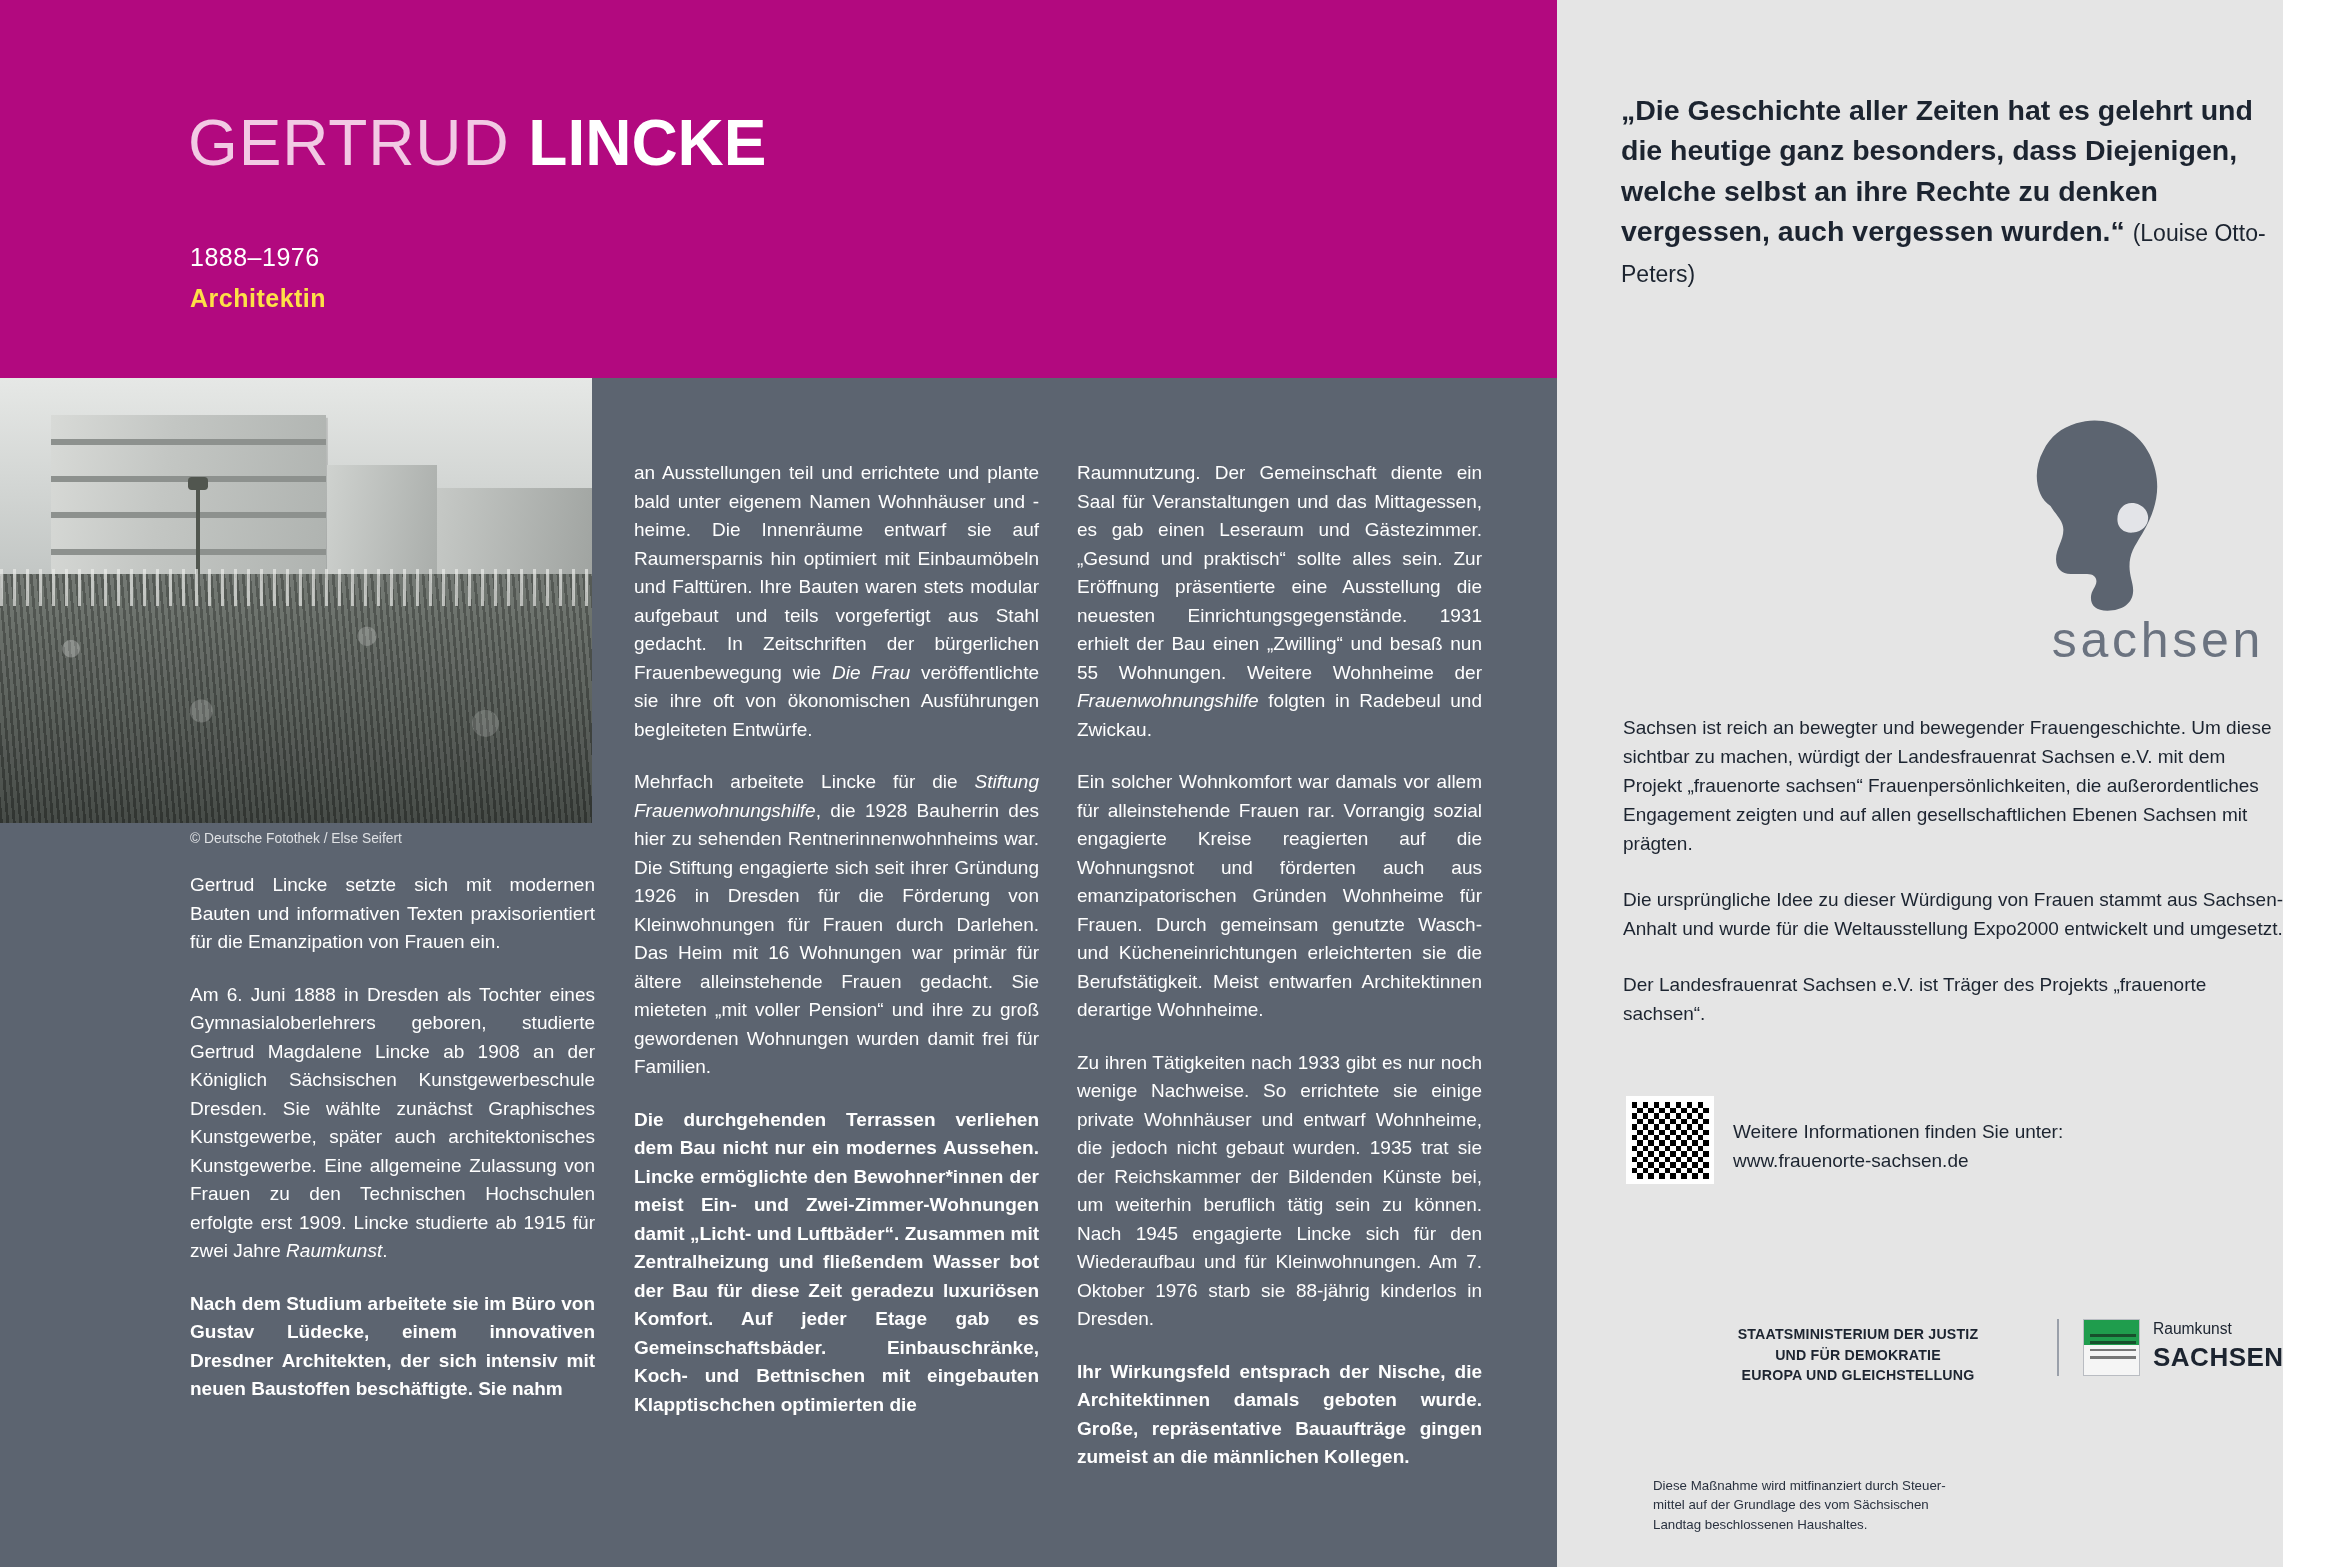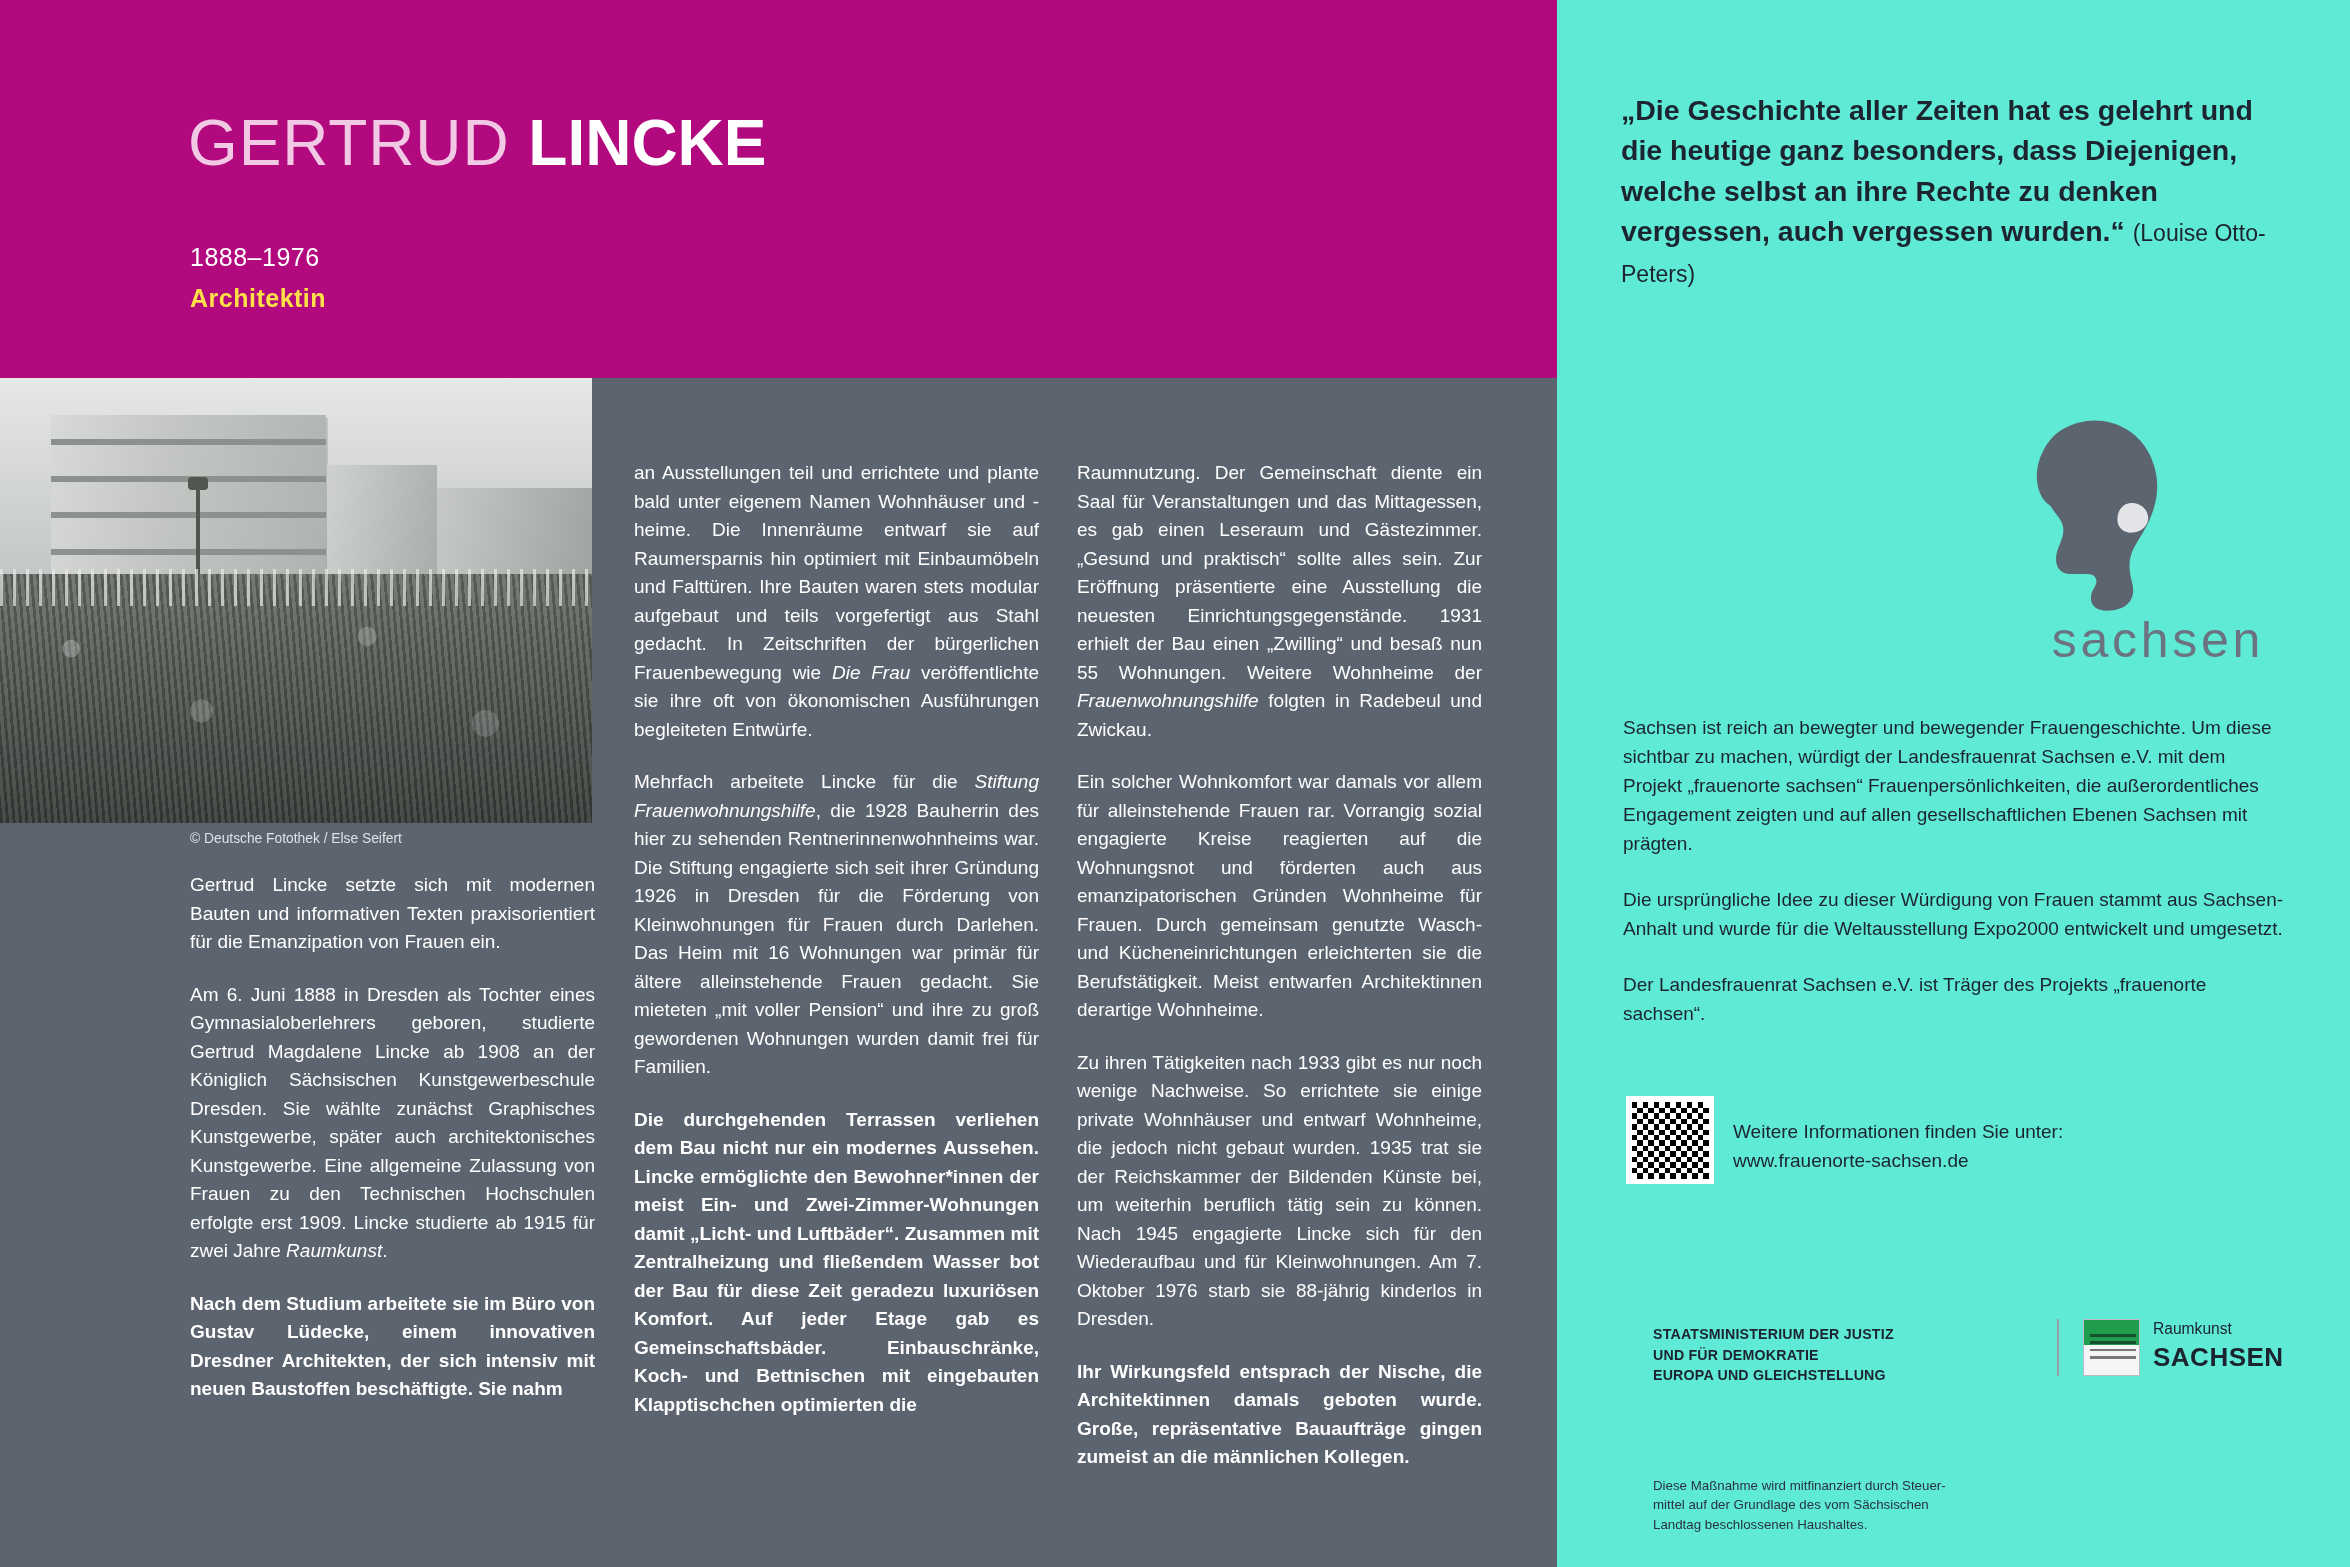"„Die Geschichte aller Zeiten hat" .right { background: #5eead4 -> #e5e5e5; width: 793px -> 726px }
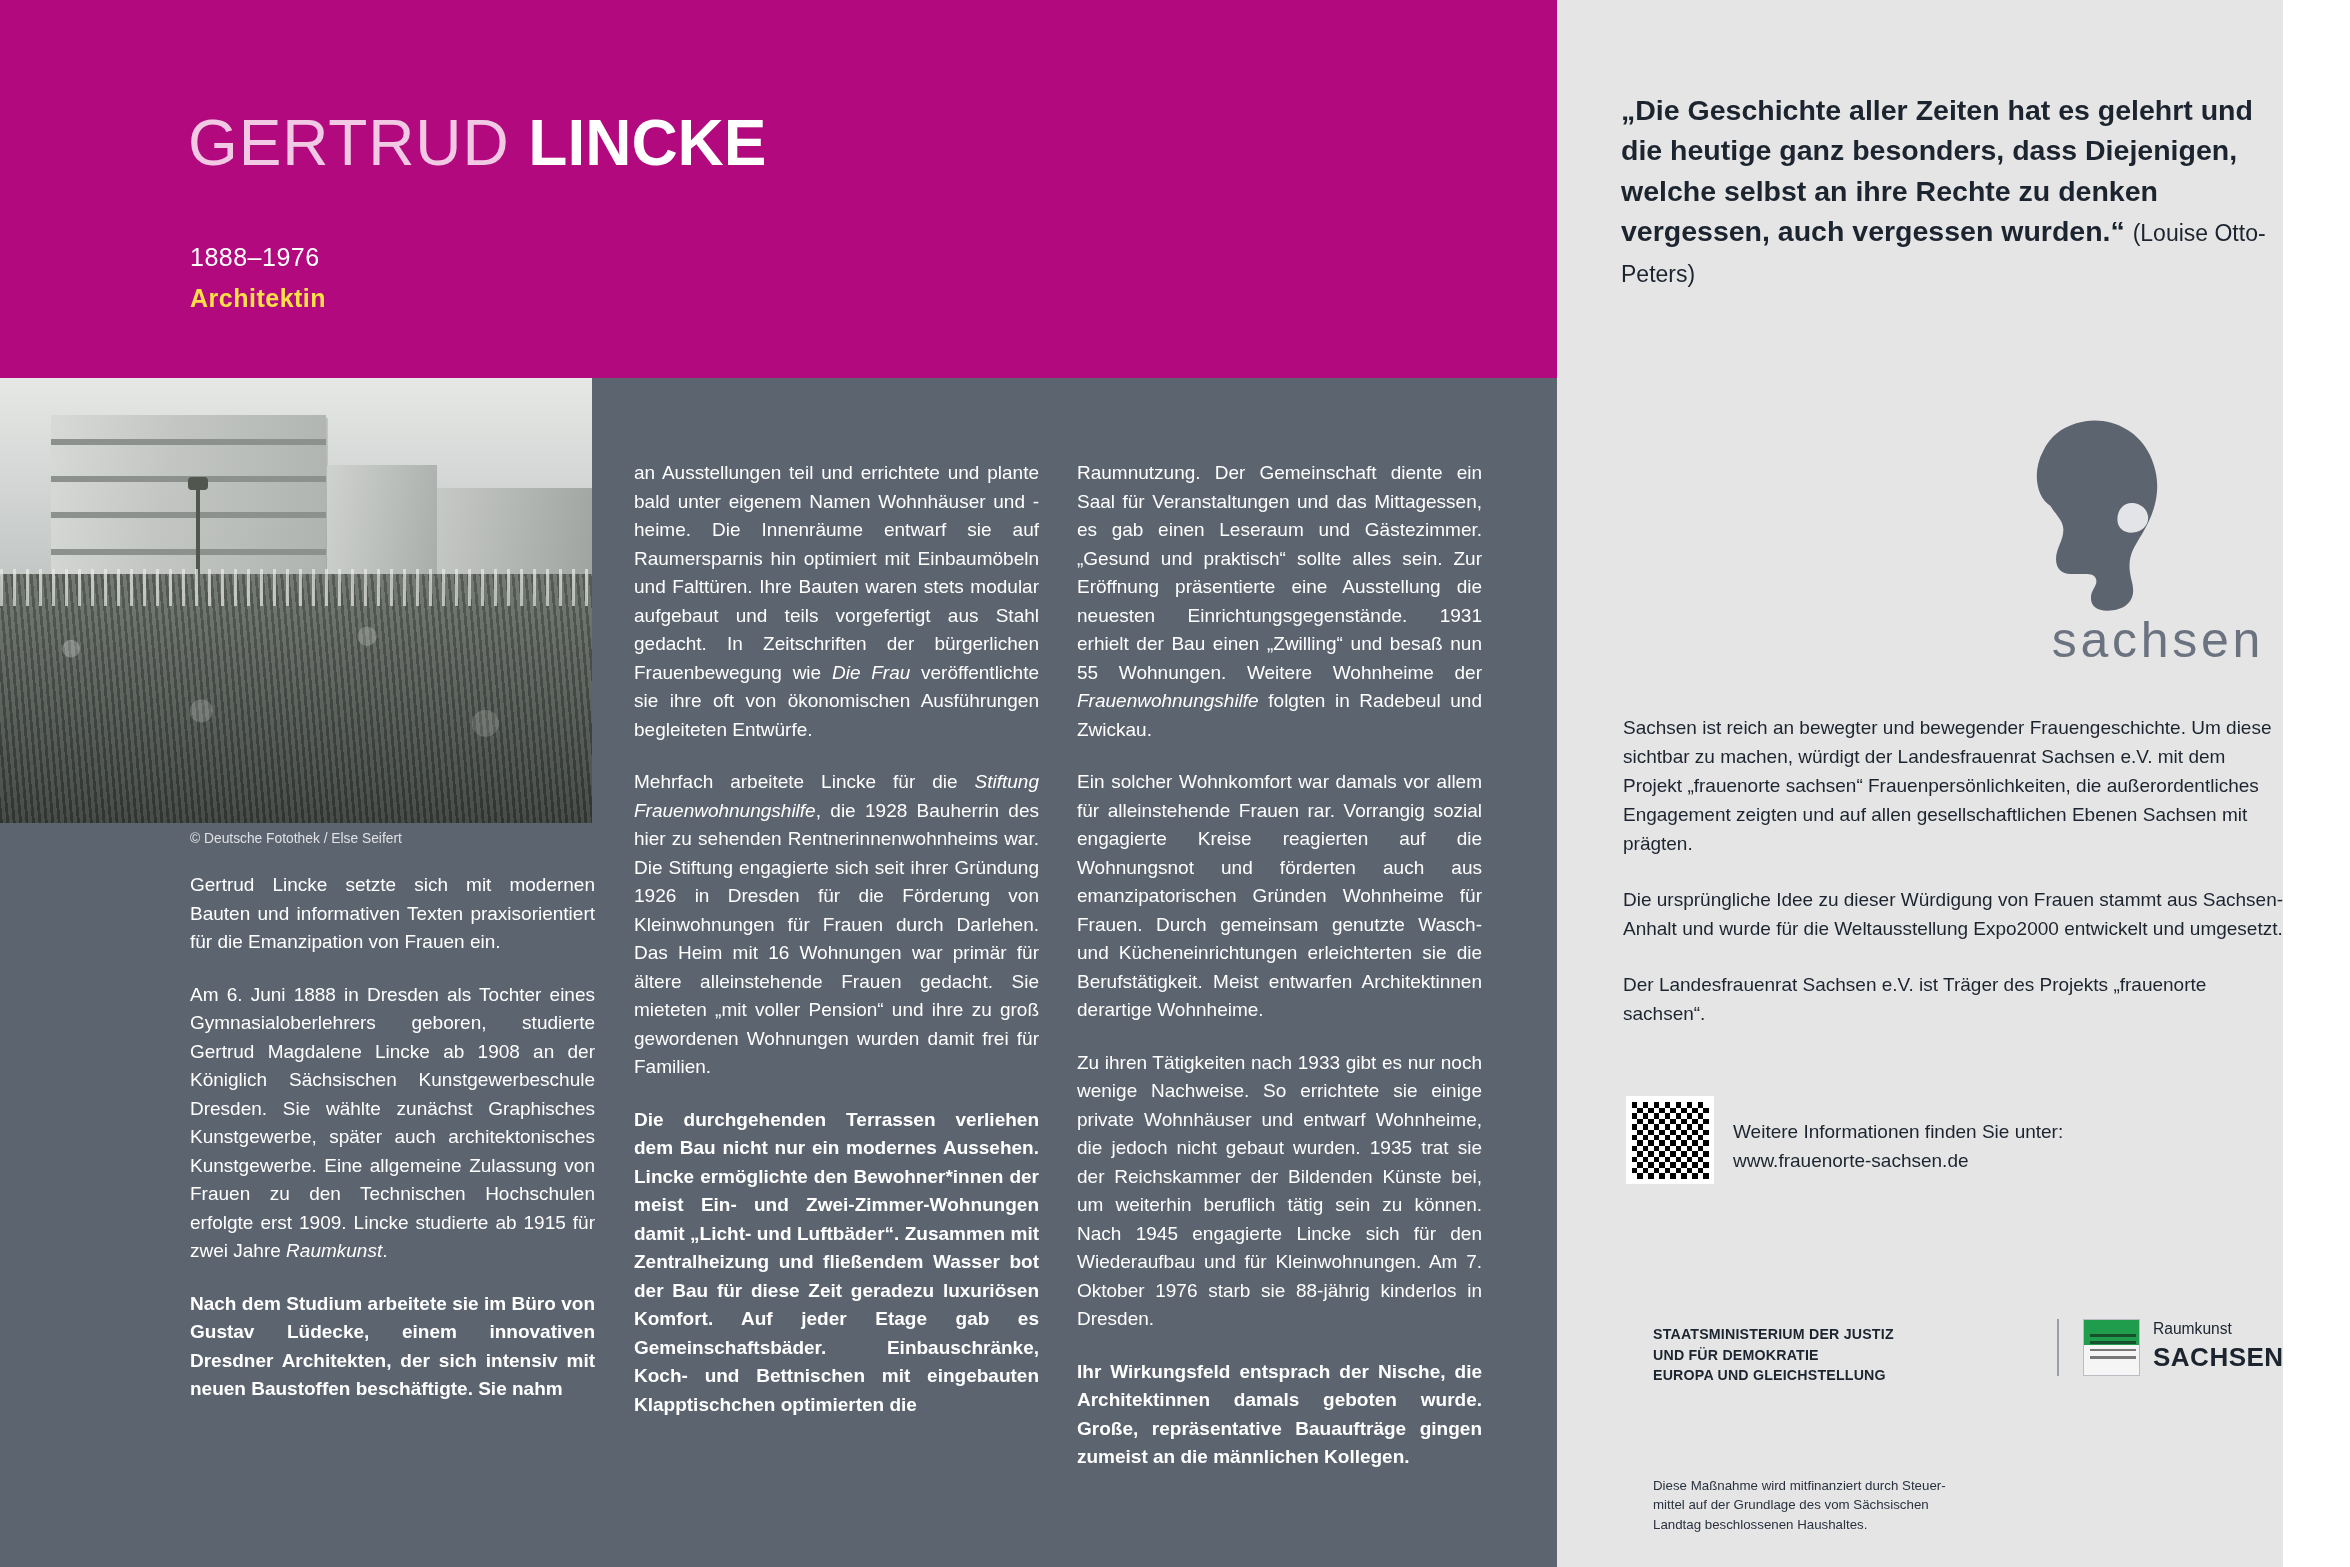"STAATSMINISTERIUM DER JUSTIZ" .gov .mintxt { left: 0 -> 12px; text-align: left -> center }
